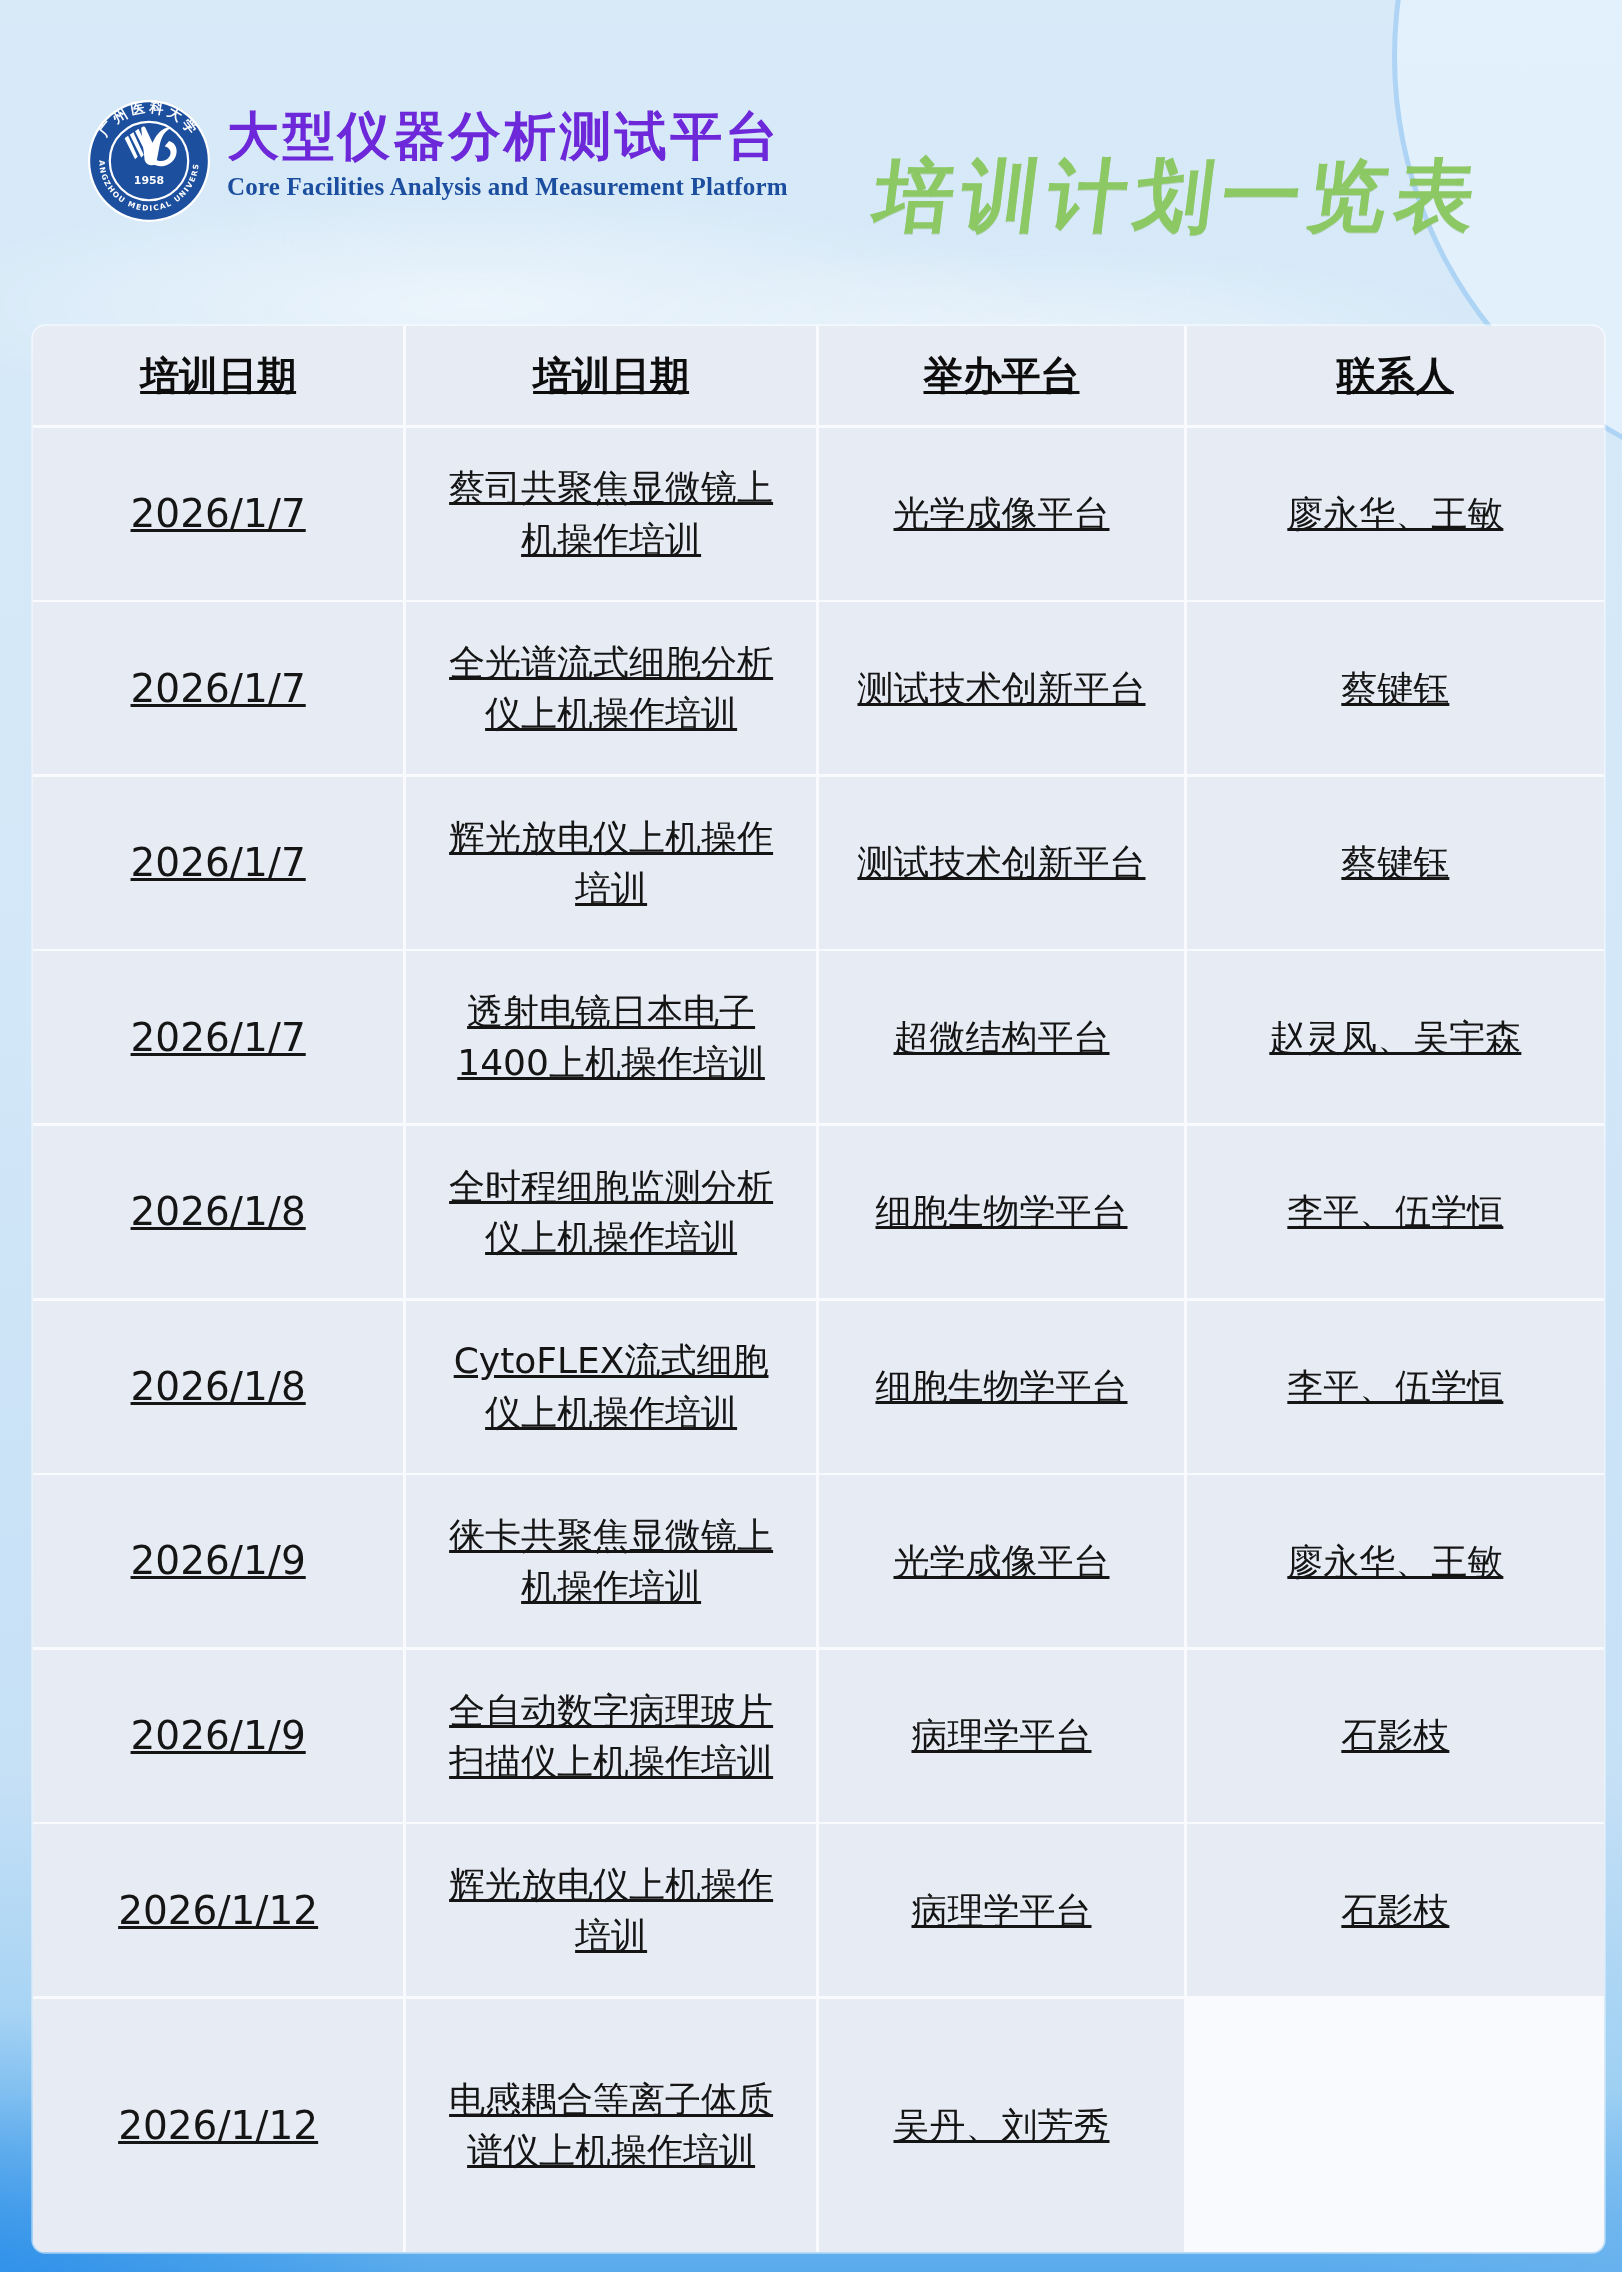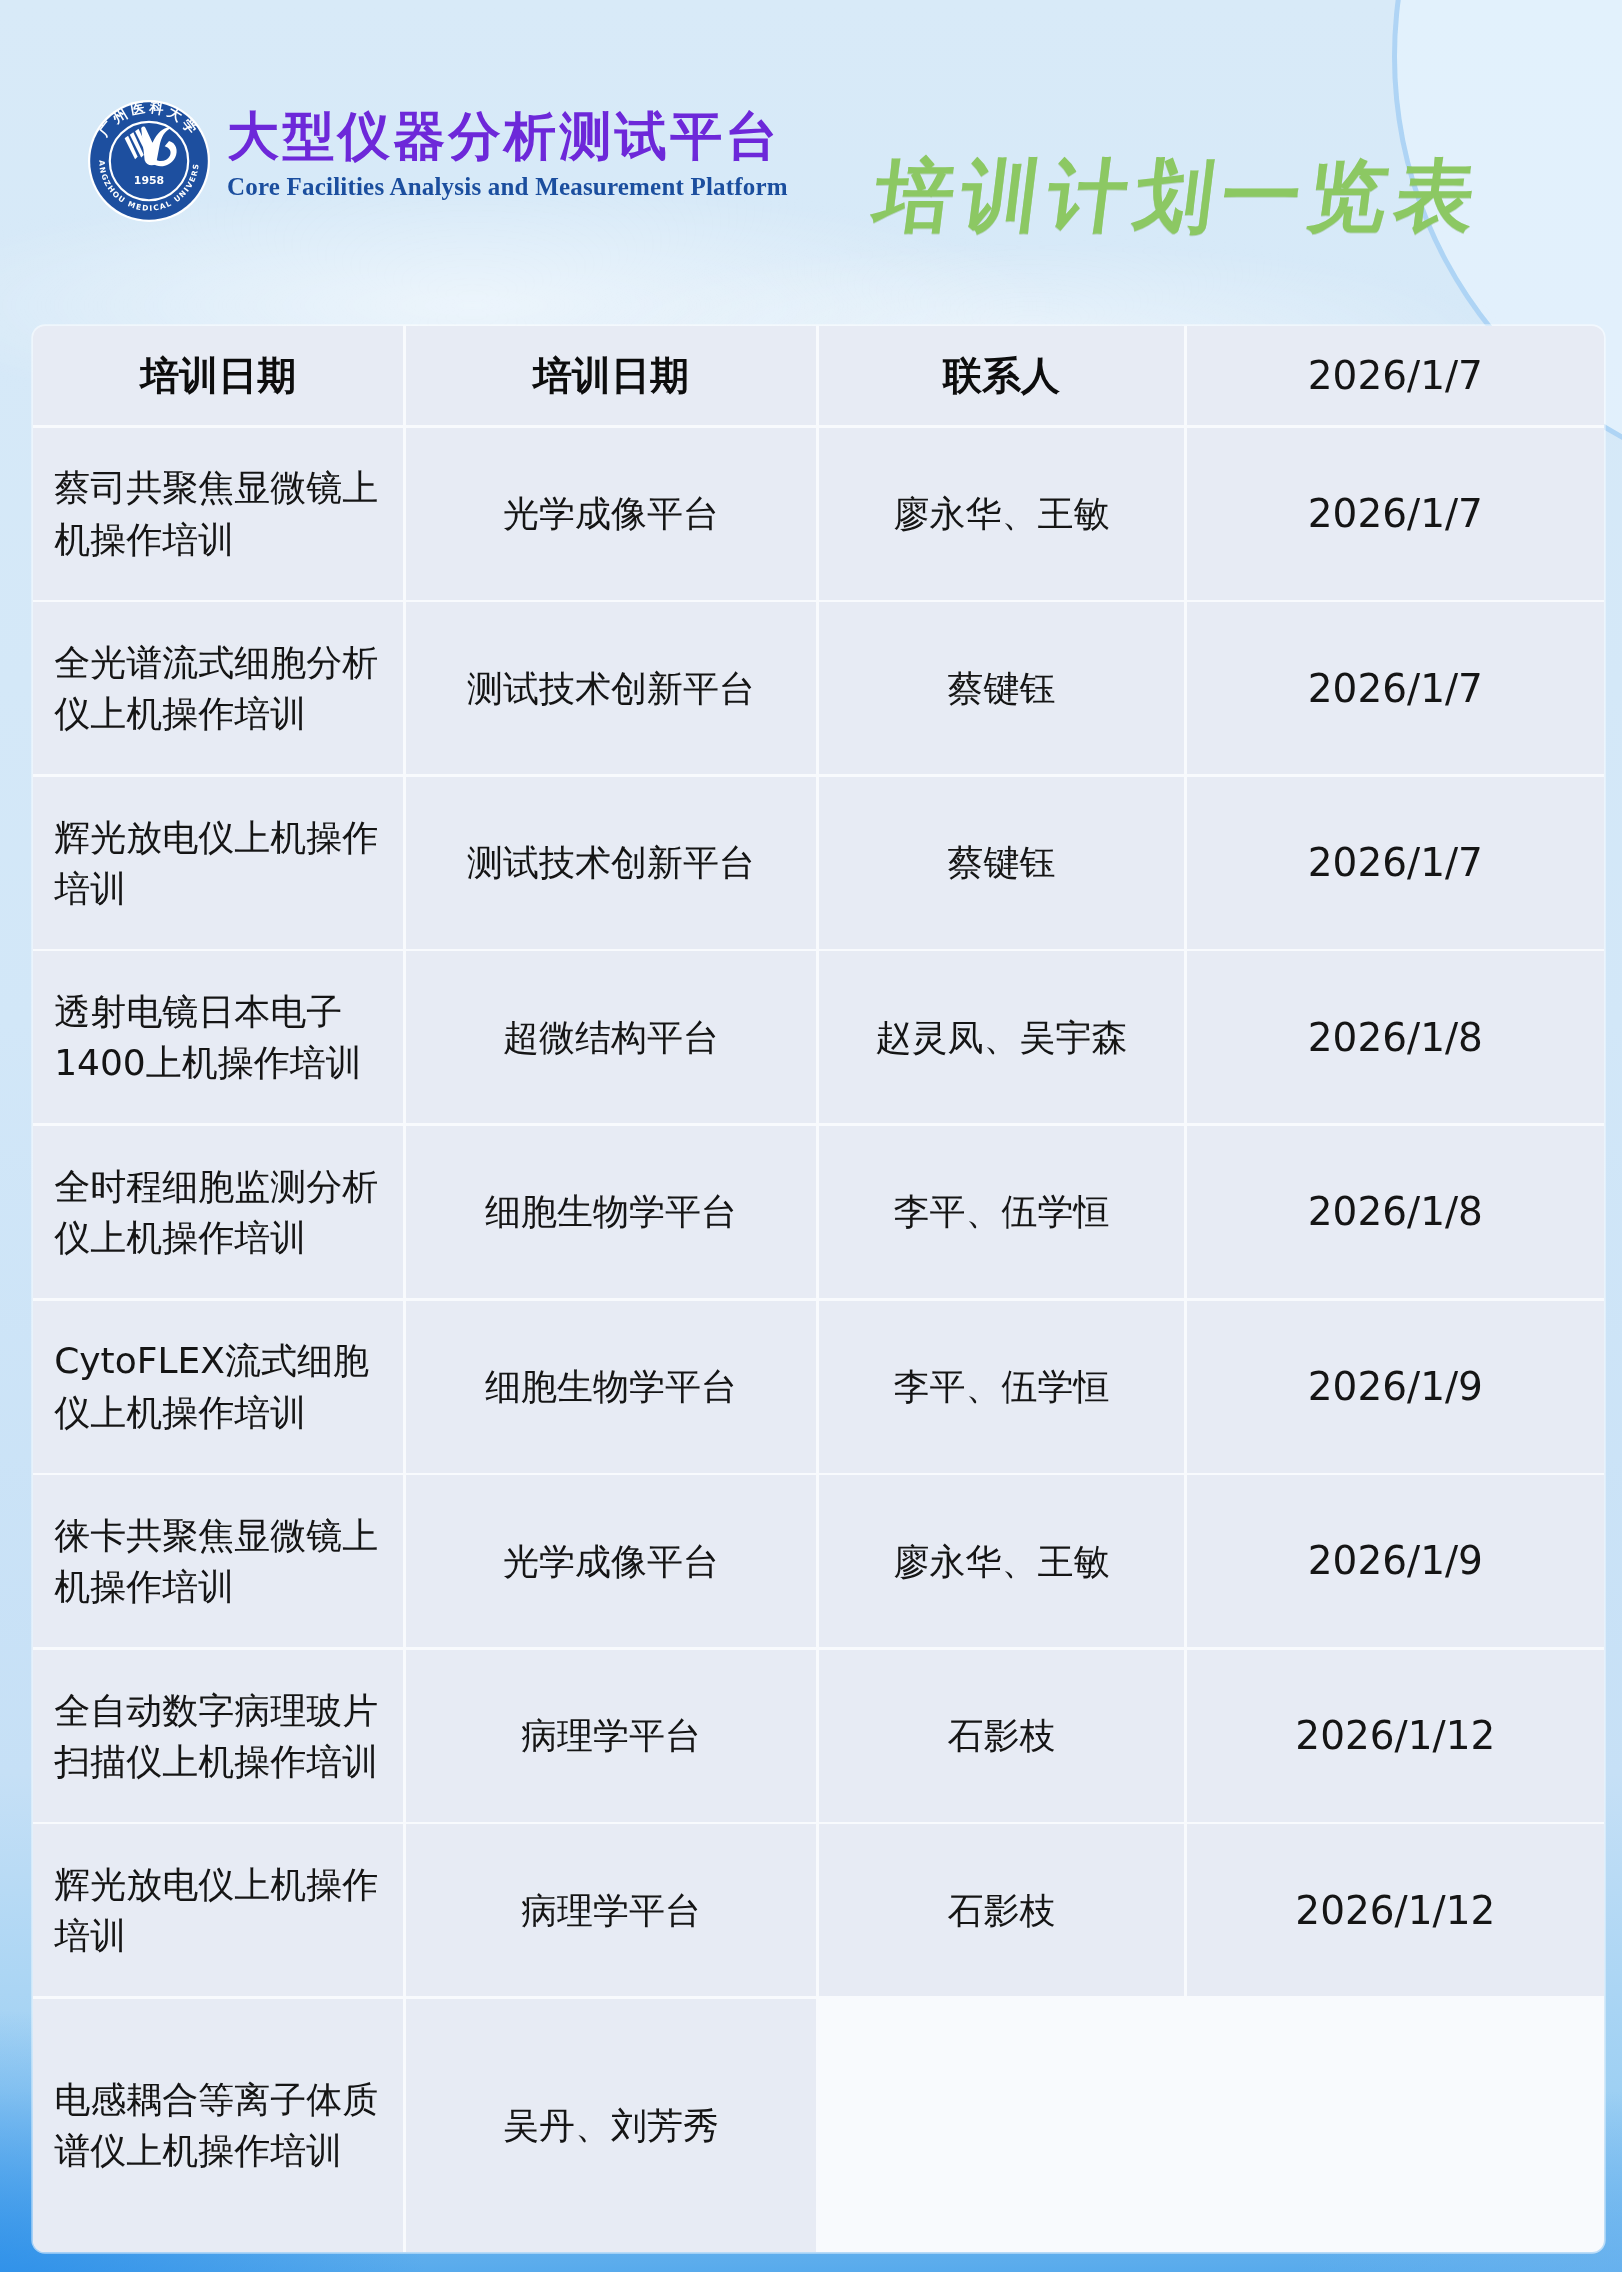"培训日期" .cell { text-align: left -> center; text-decoration: none -> underline }
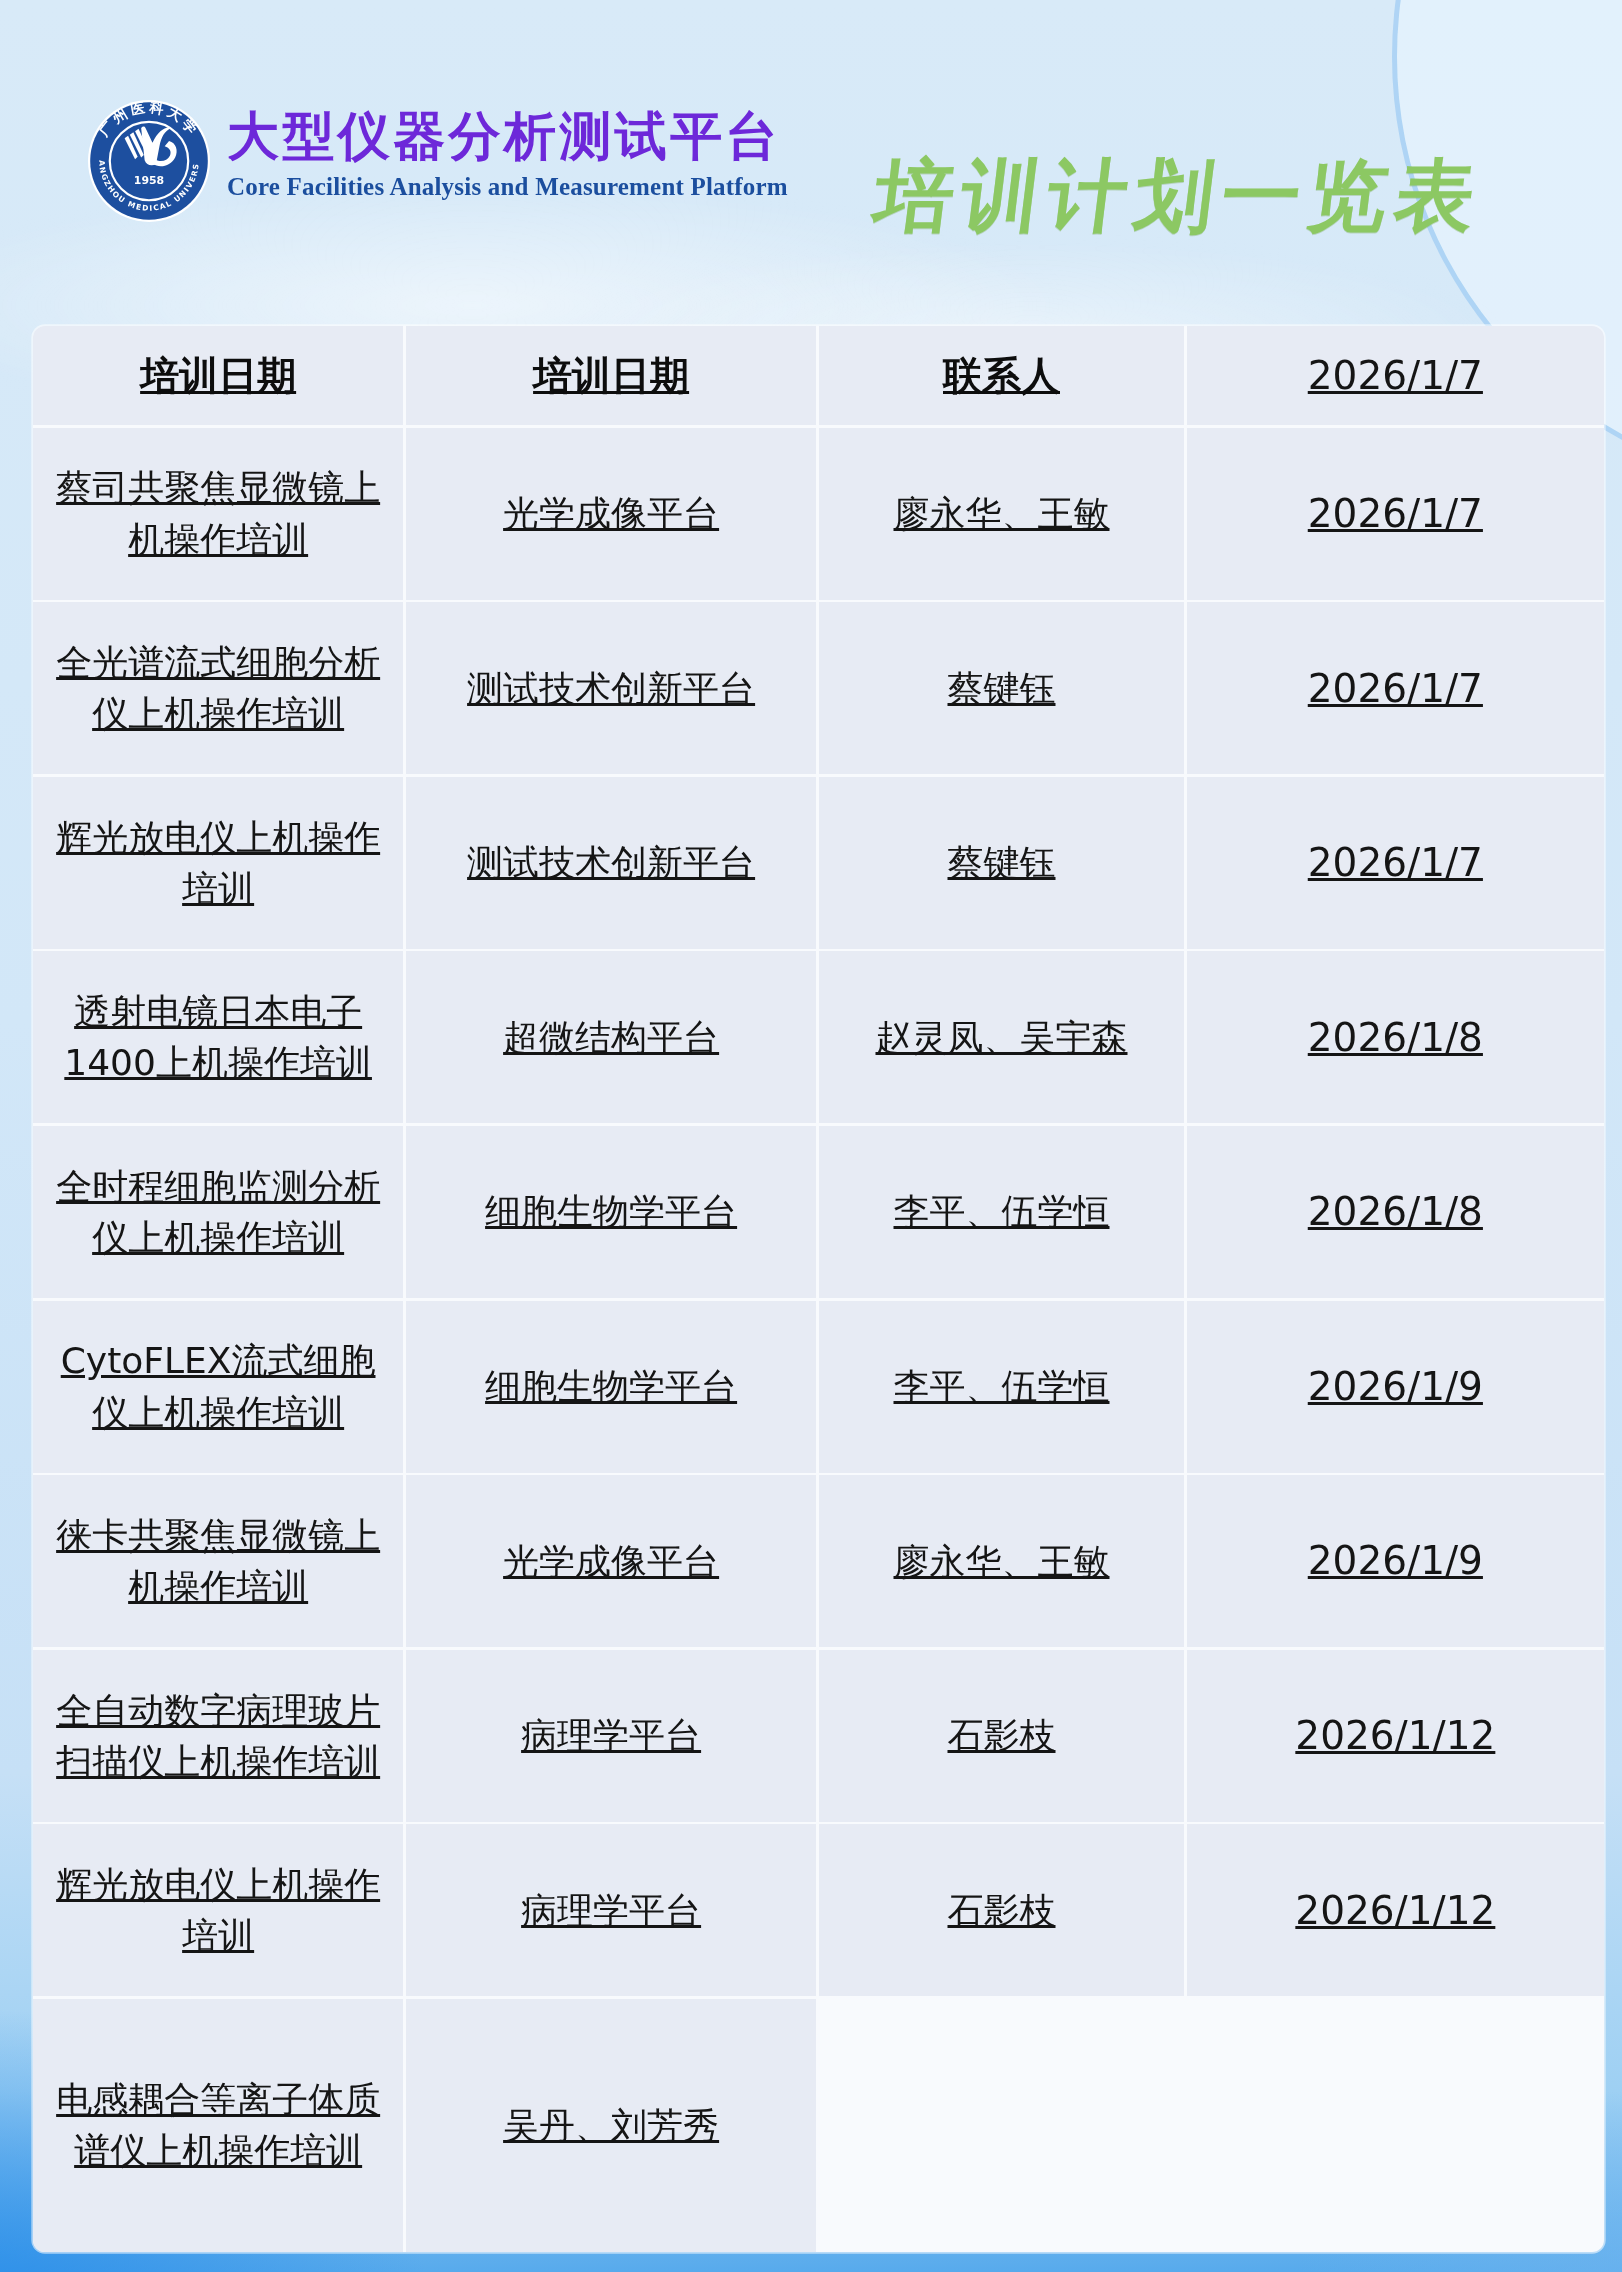"举办平台" div.cell { html: none -> <div> <span>举办平台</span> </div> }
